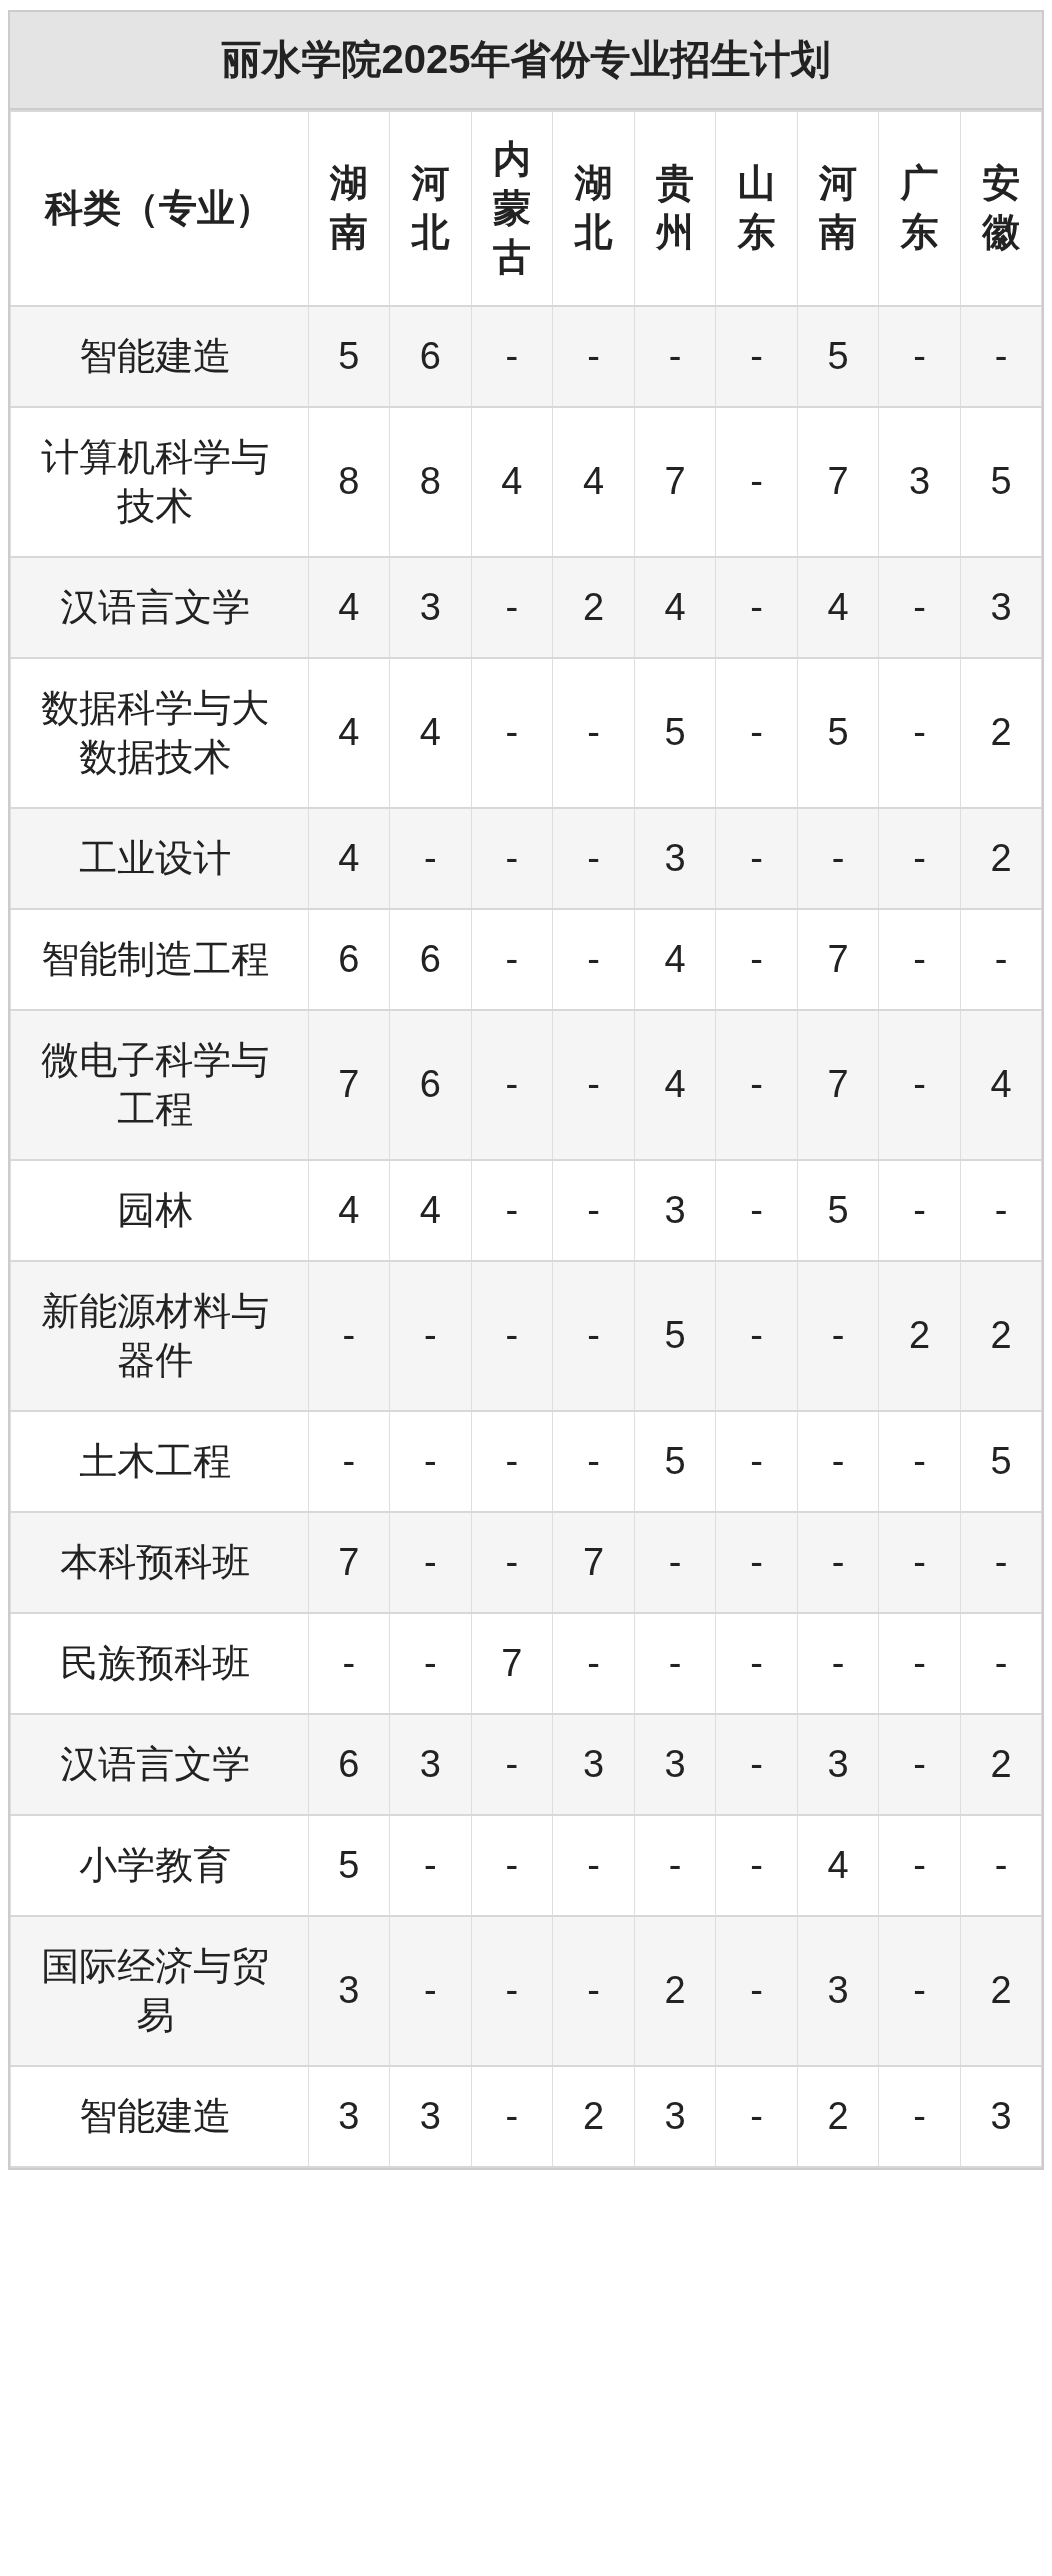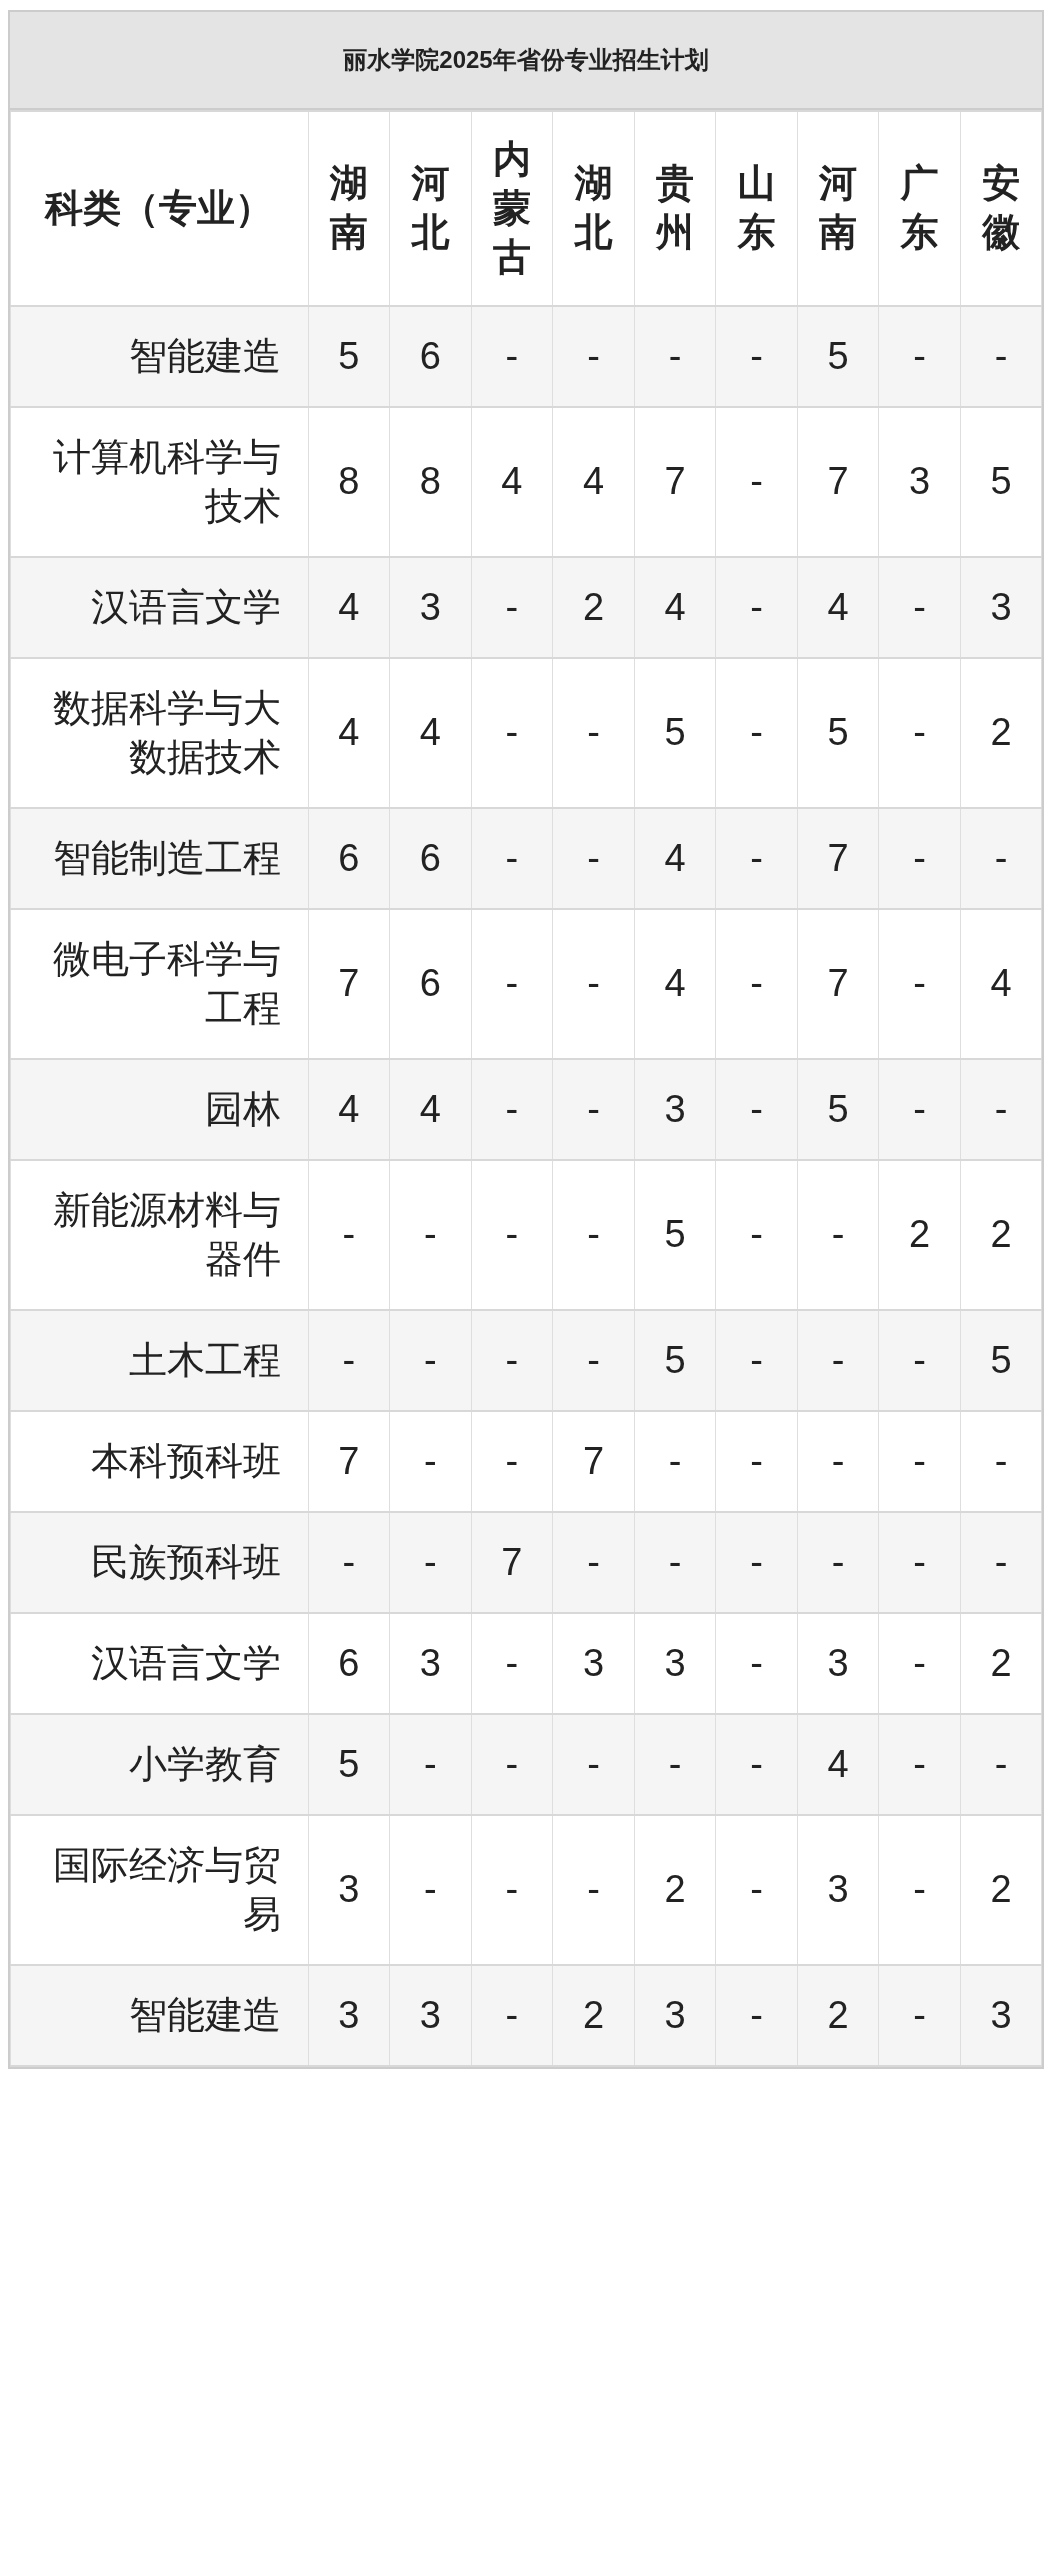"丽水学院2025年省份专业招生计划" .tbl-title { font-size: 24px -> 40px }
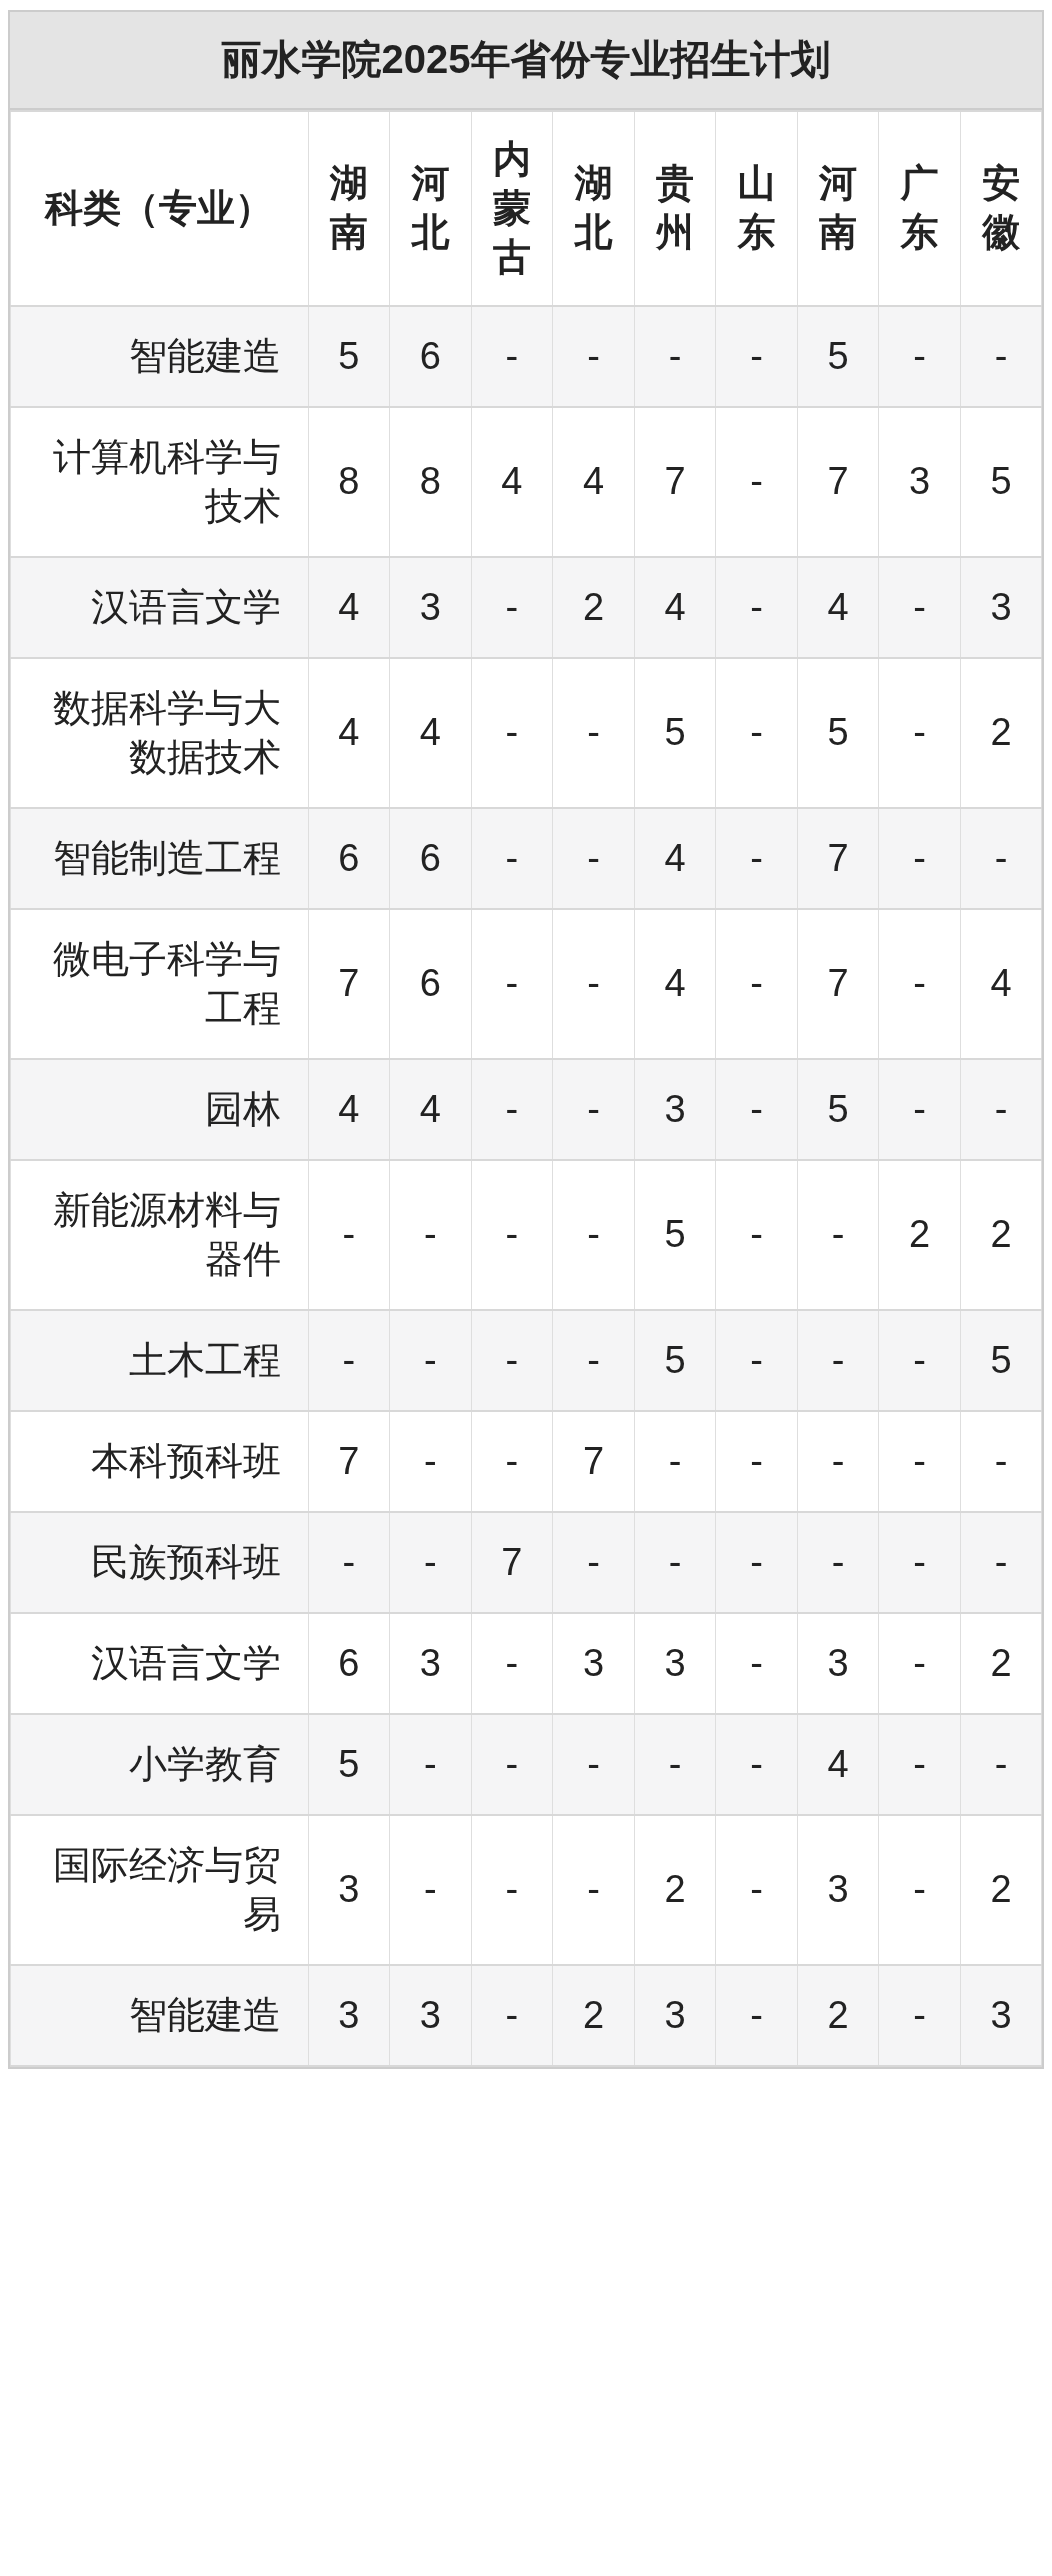"智能建造" table.enroll td.major-cell { text-align: right -> none }
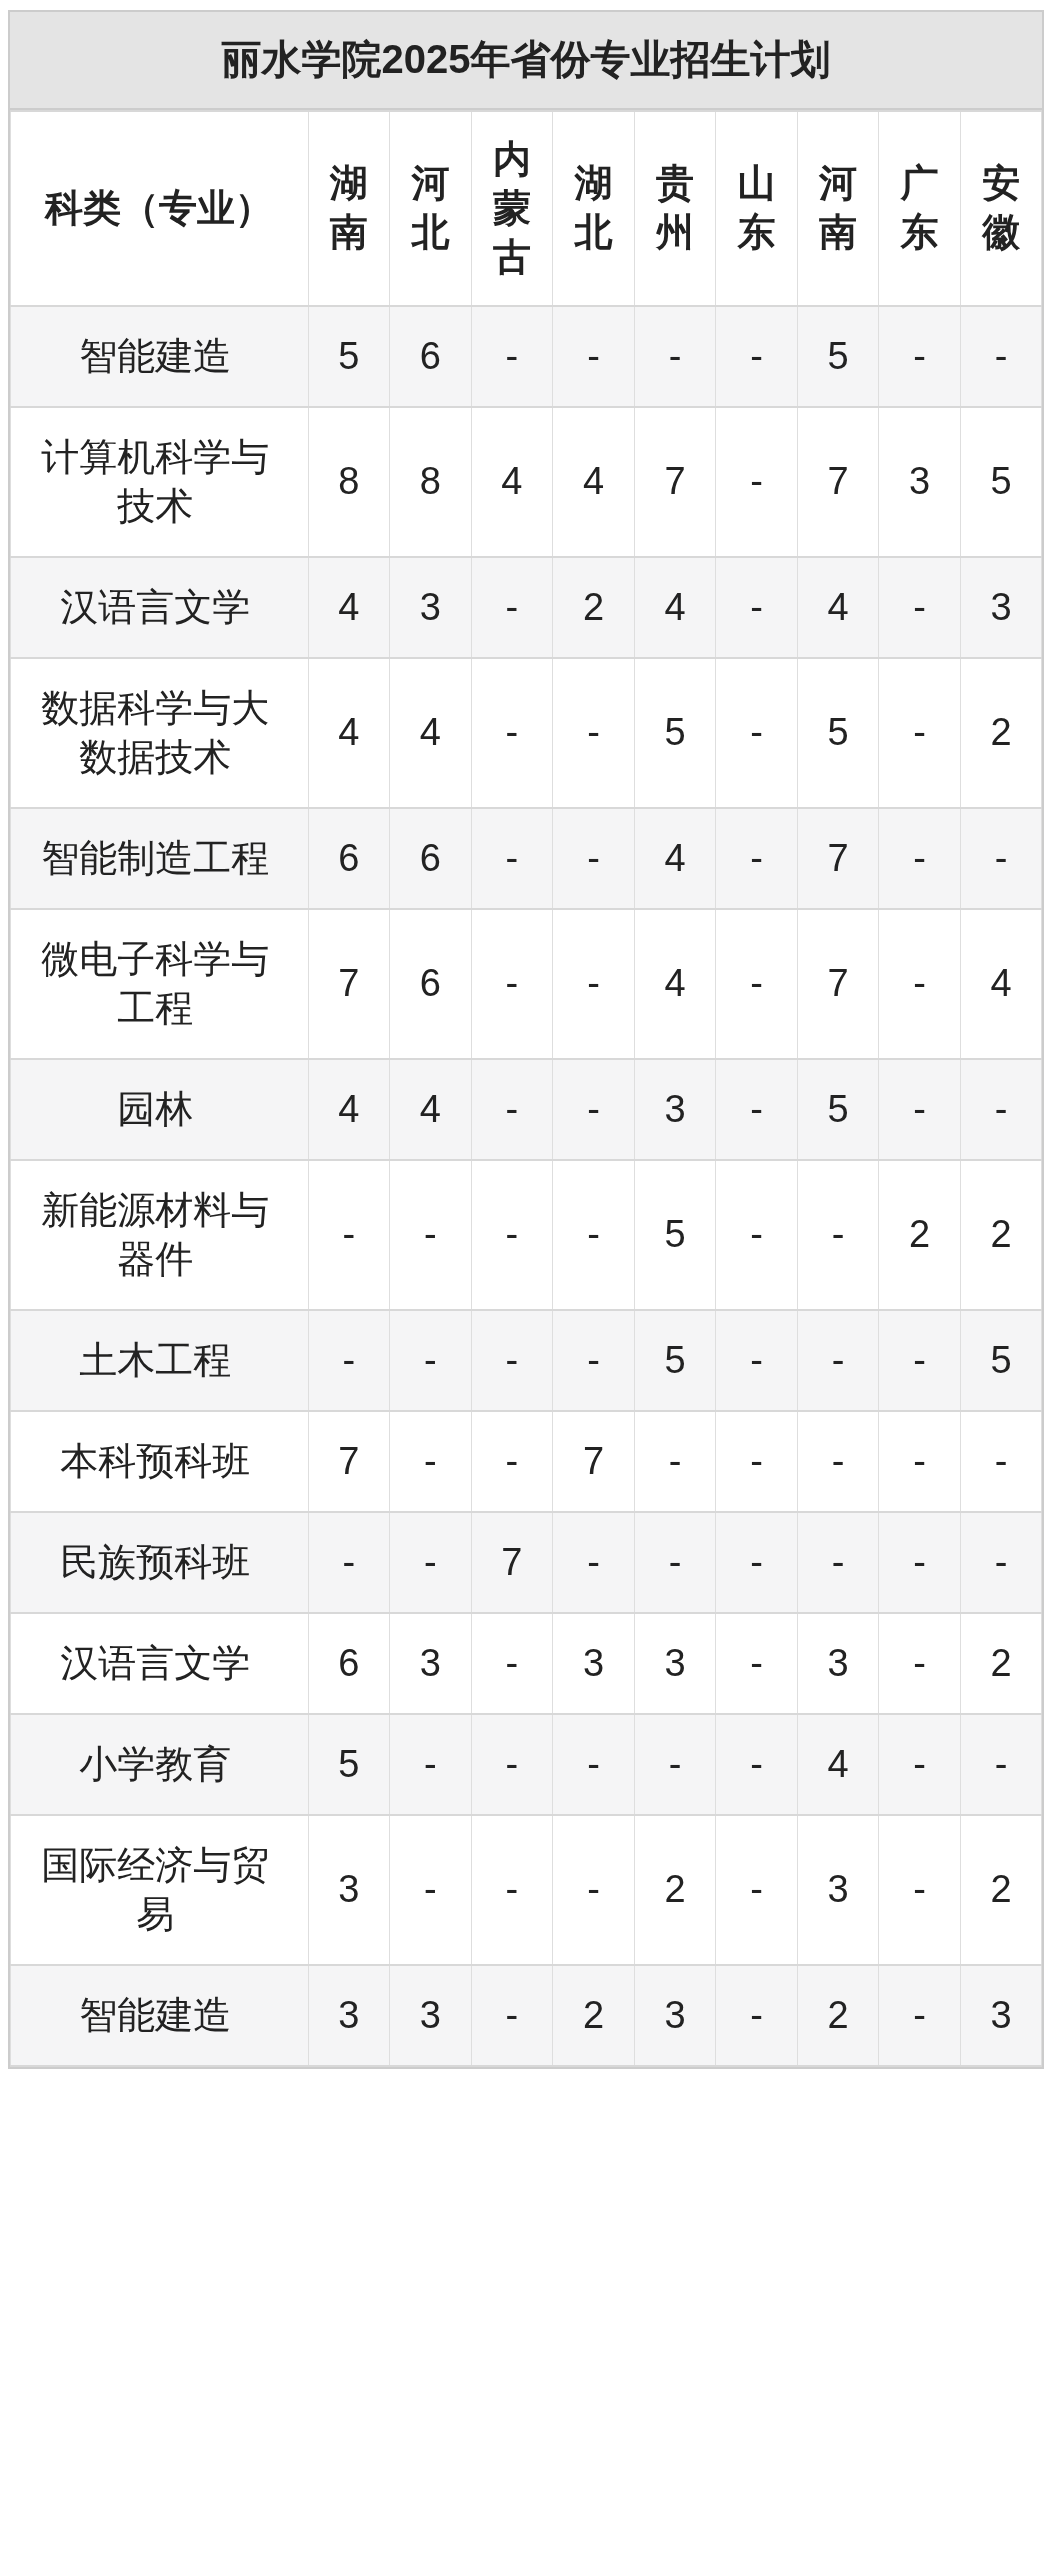"工业设计" tr { html: none -> <tr> <td>工业设计</td> <td>4</td> <td>-</td> <td>-</td> <td>-</td> <td>3</td> <td>-</td> <td>-</td> <td>-</td> <td>2</td> </tr> }
